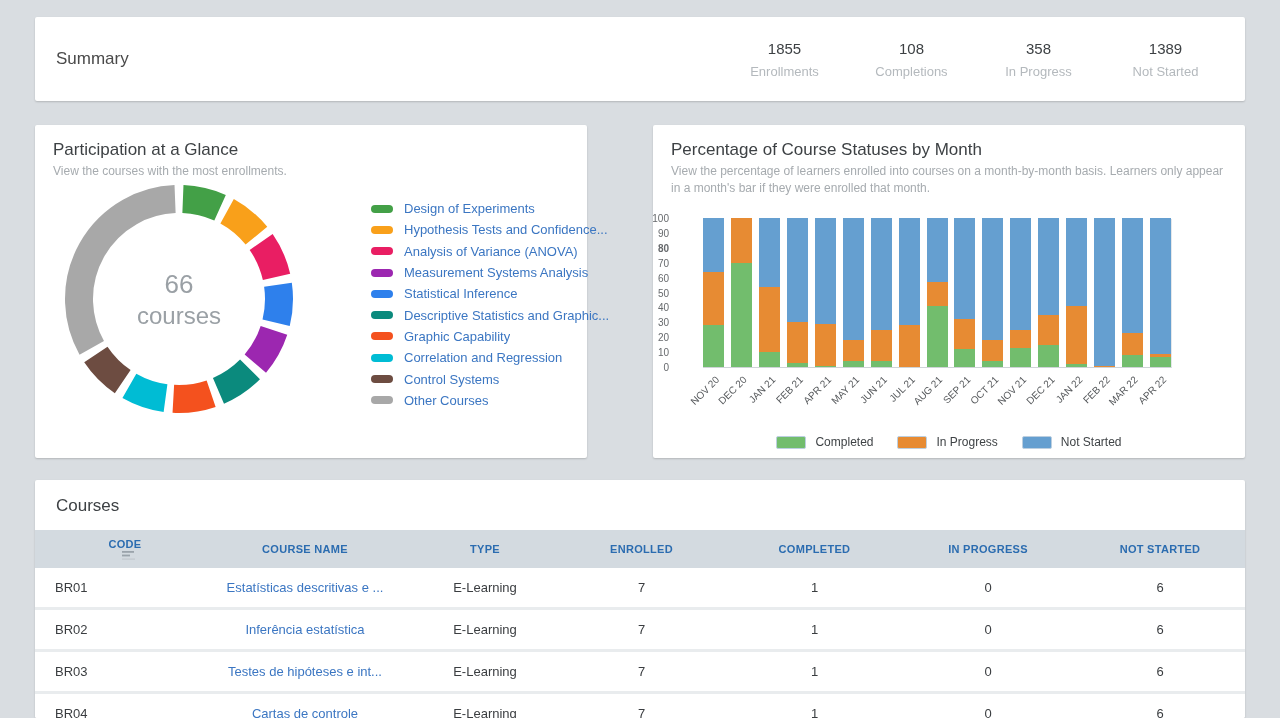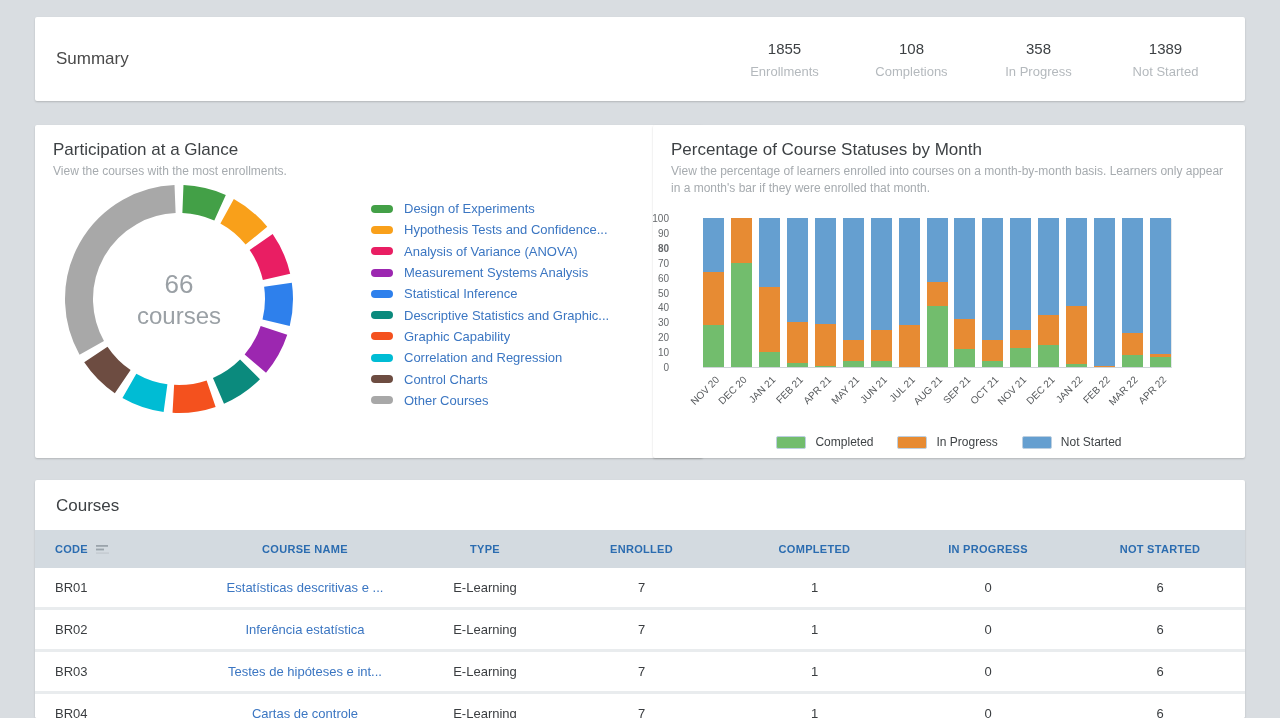"Participation at a Glance" #glance-panel { width: 668px -> 552px }
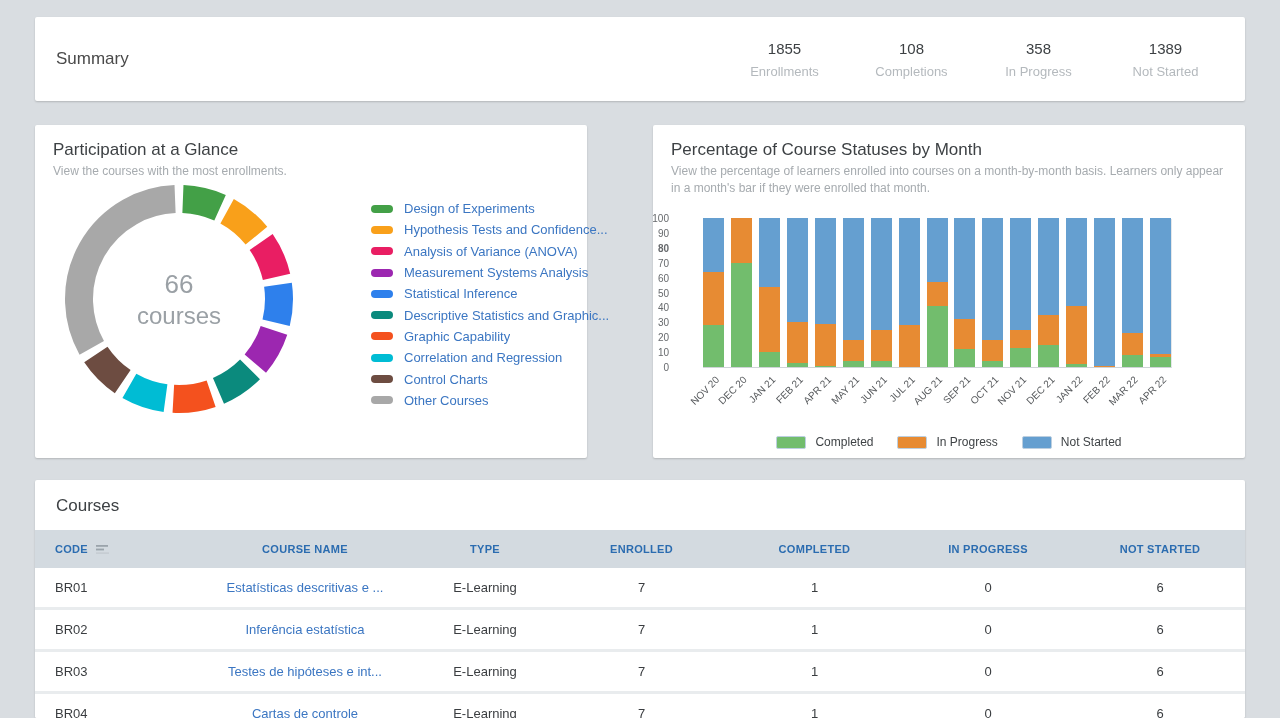"Control Charts" span.dleg-label { text: Charts -> Systems }
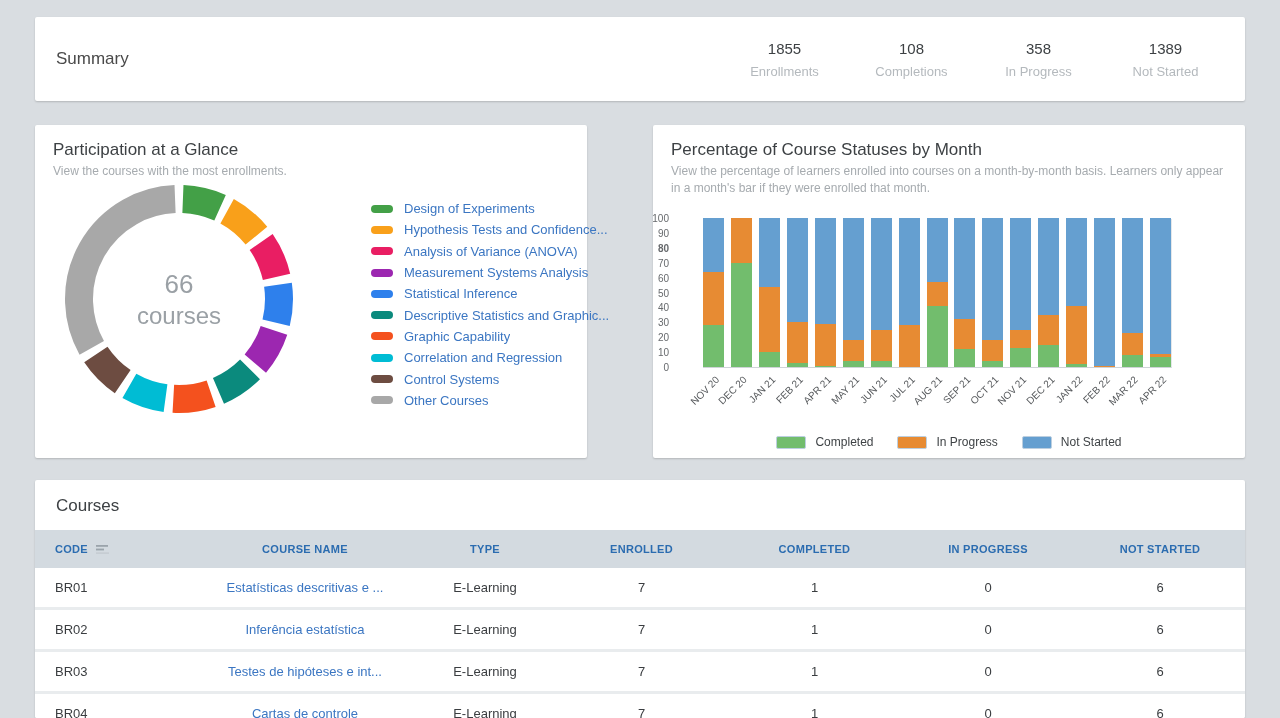"CODE" .th-left { flex-direction: none -> column }
